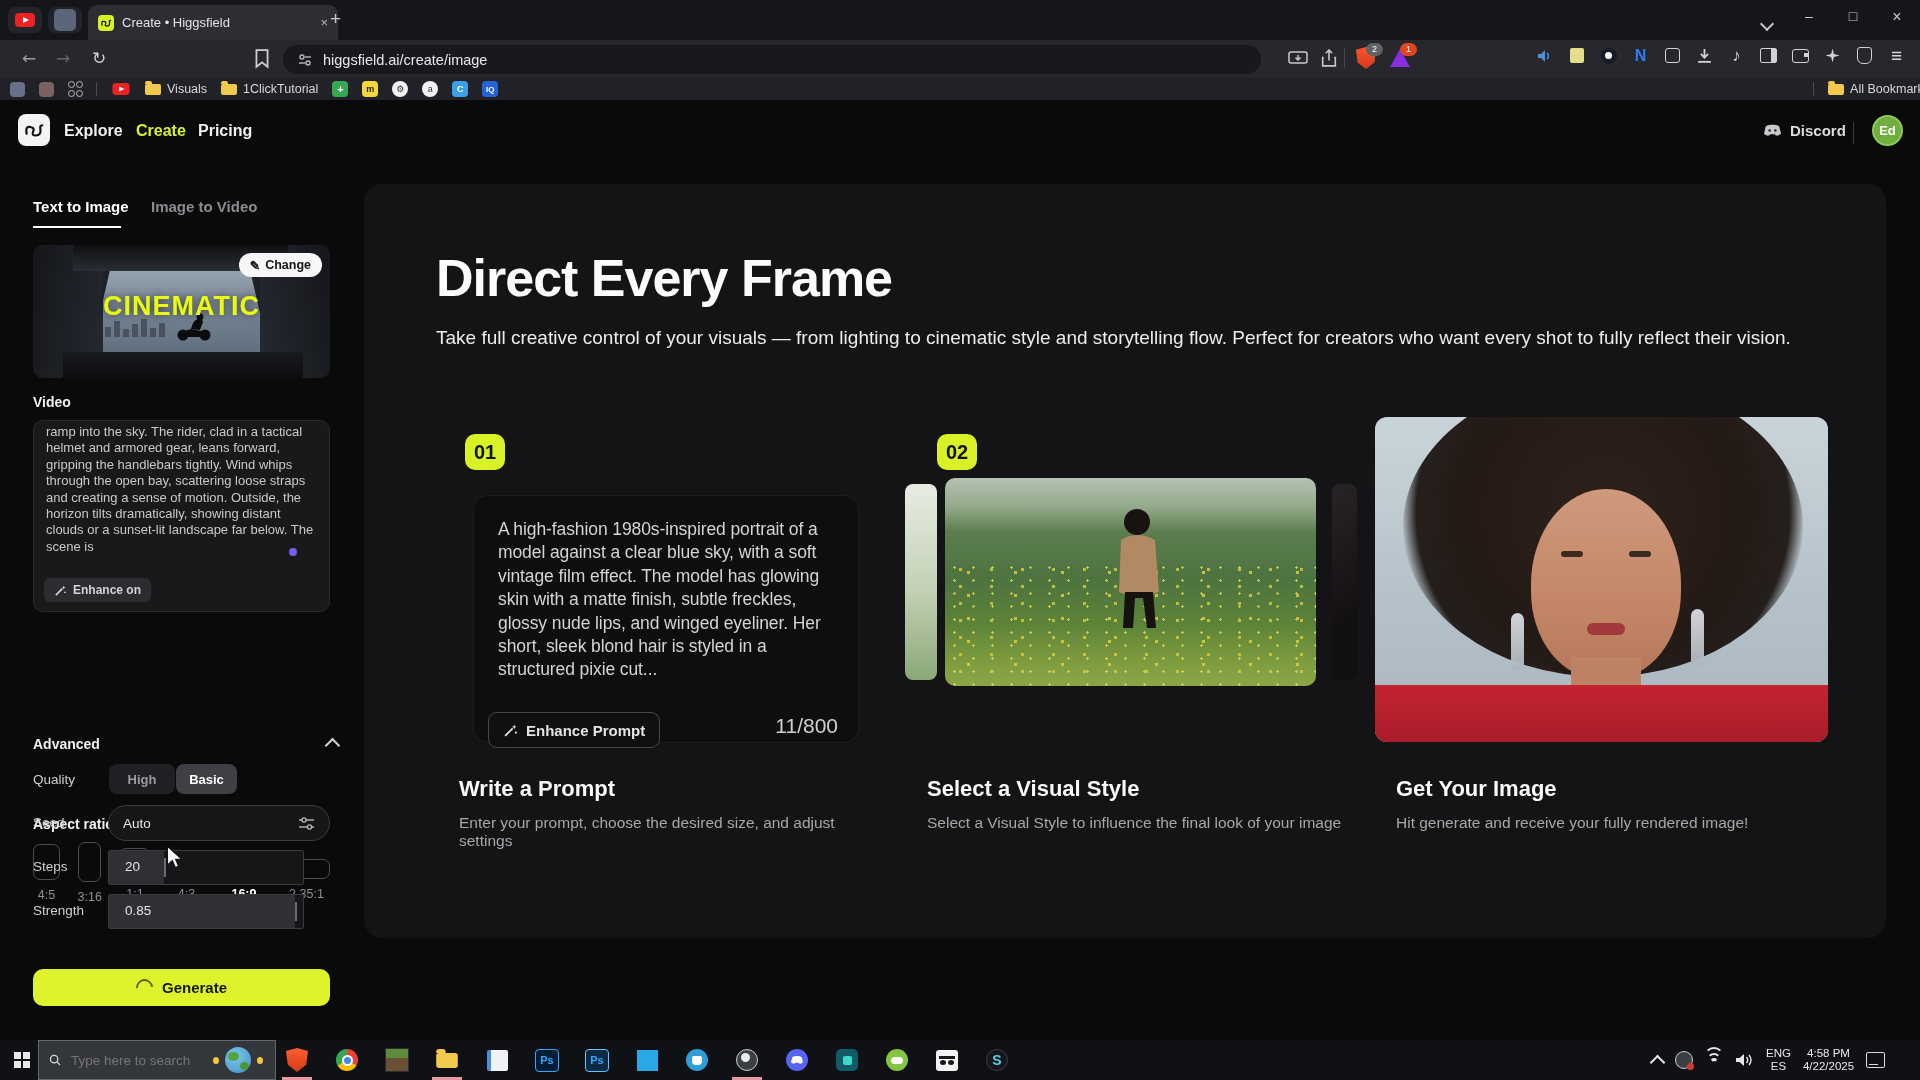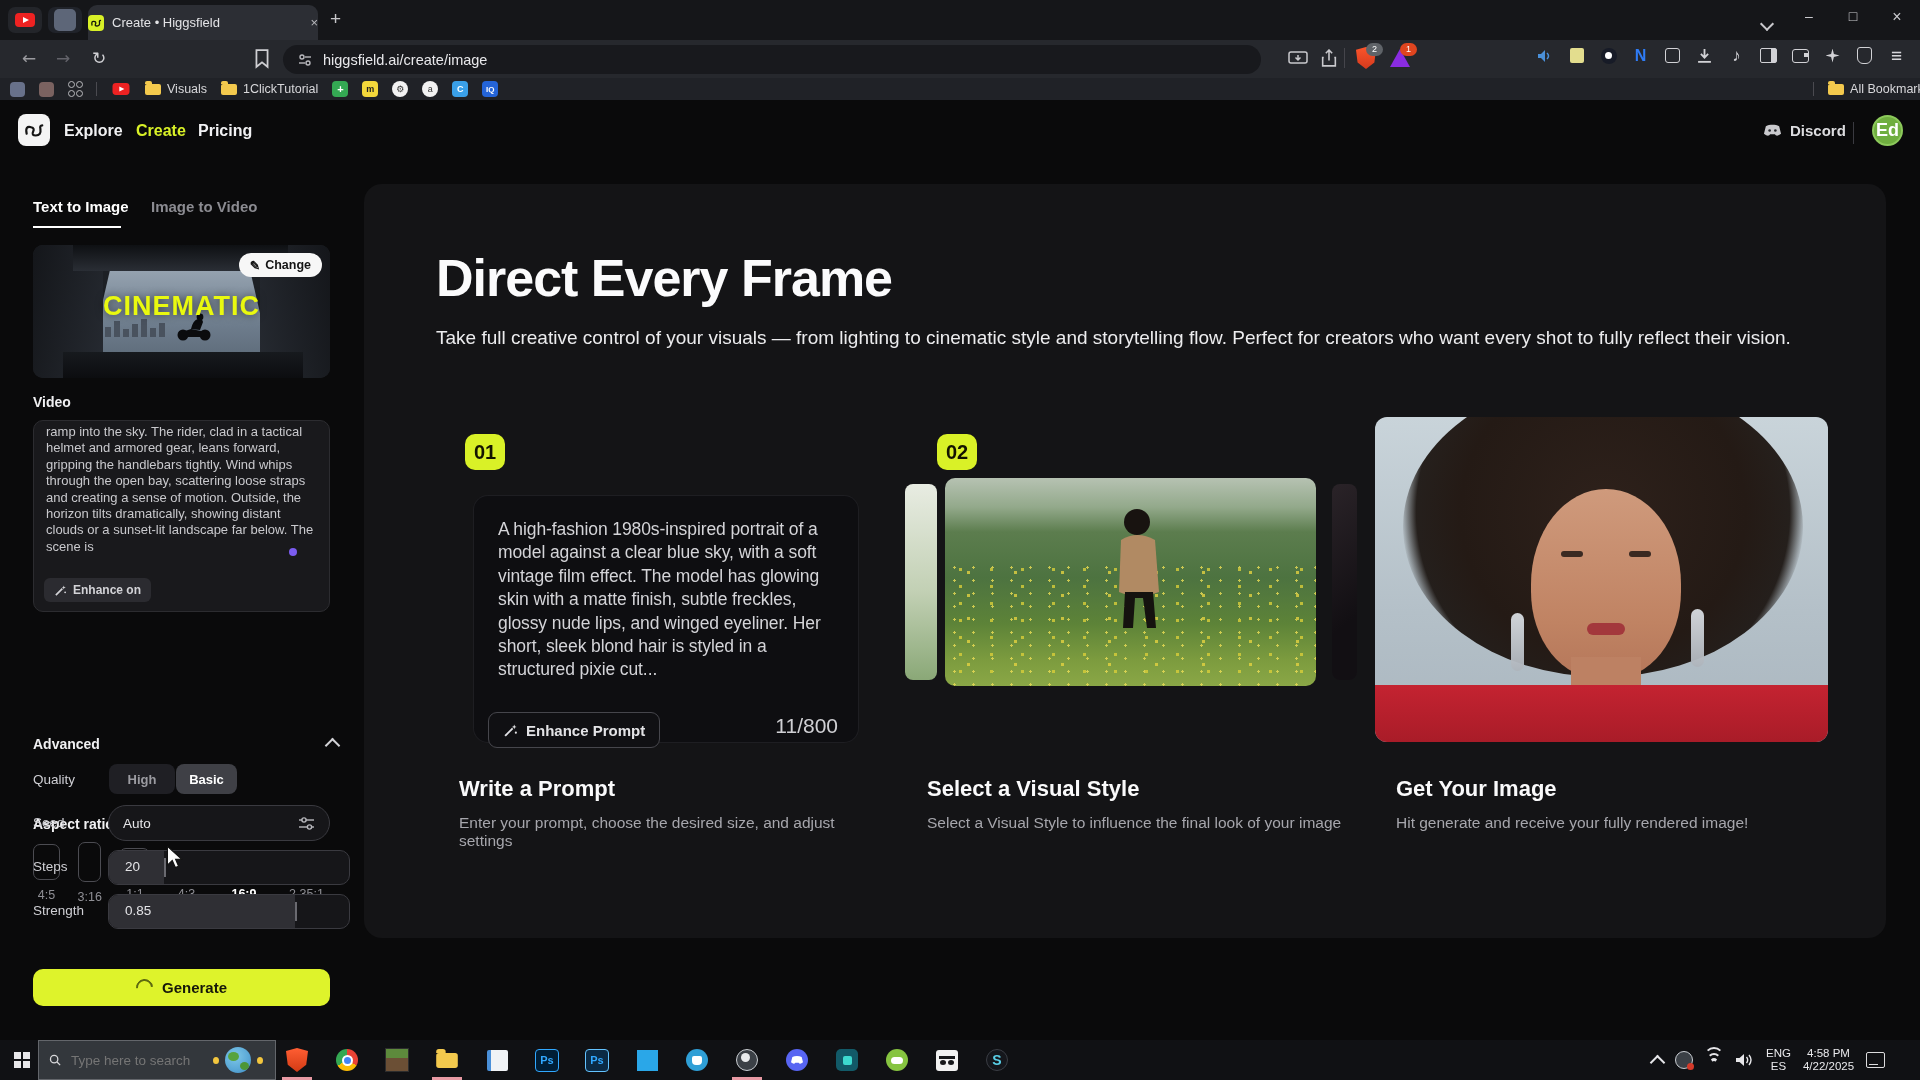"Create • Higgsfield" .tab { padding: 0 0 -> 0 10px }
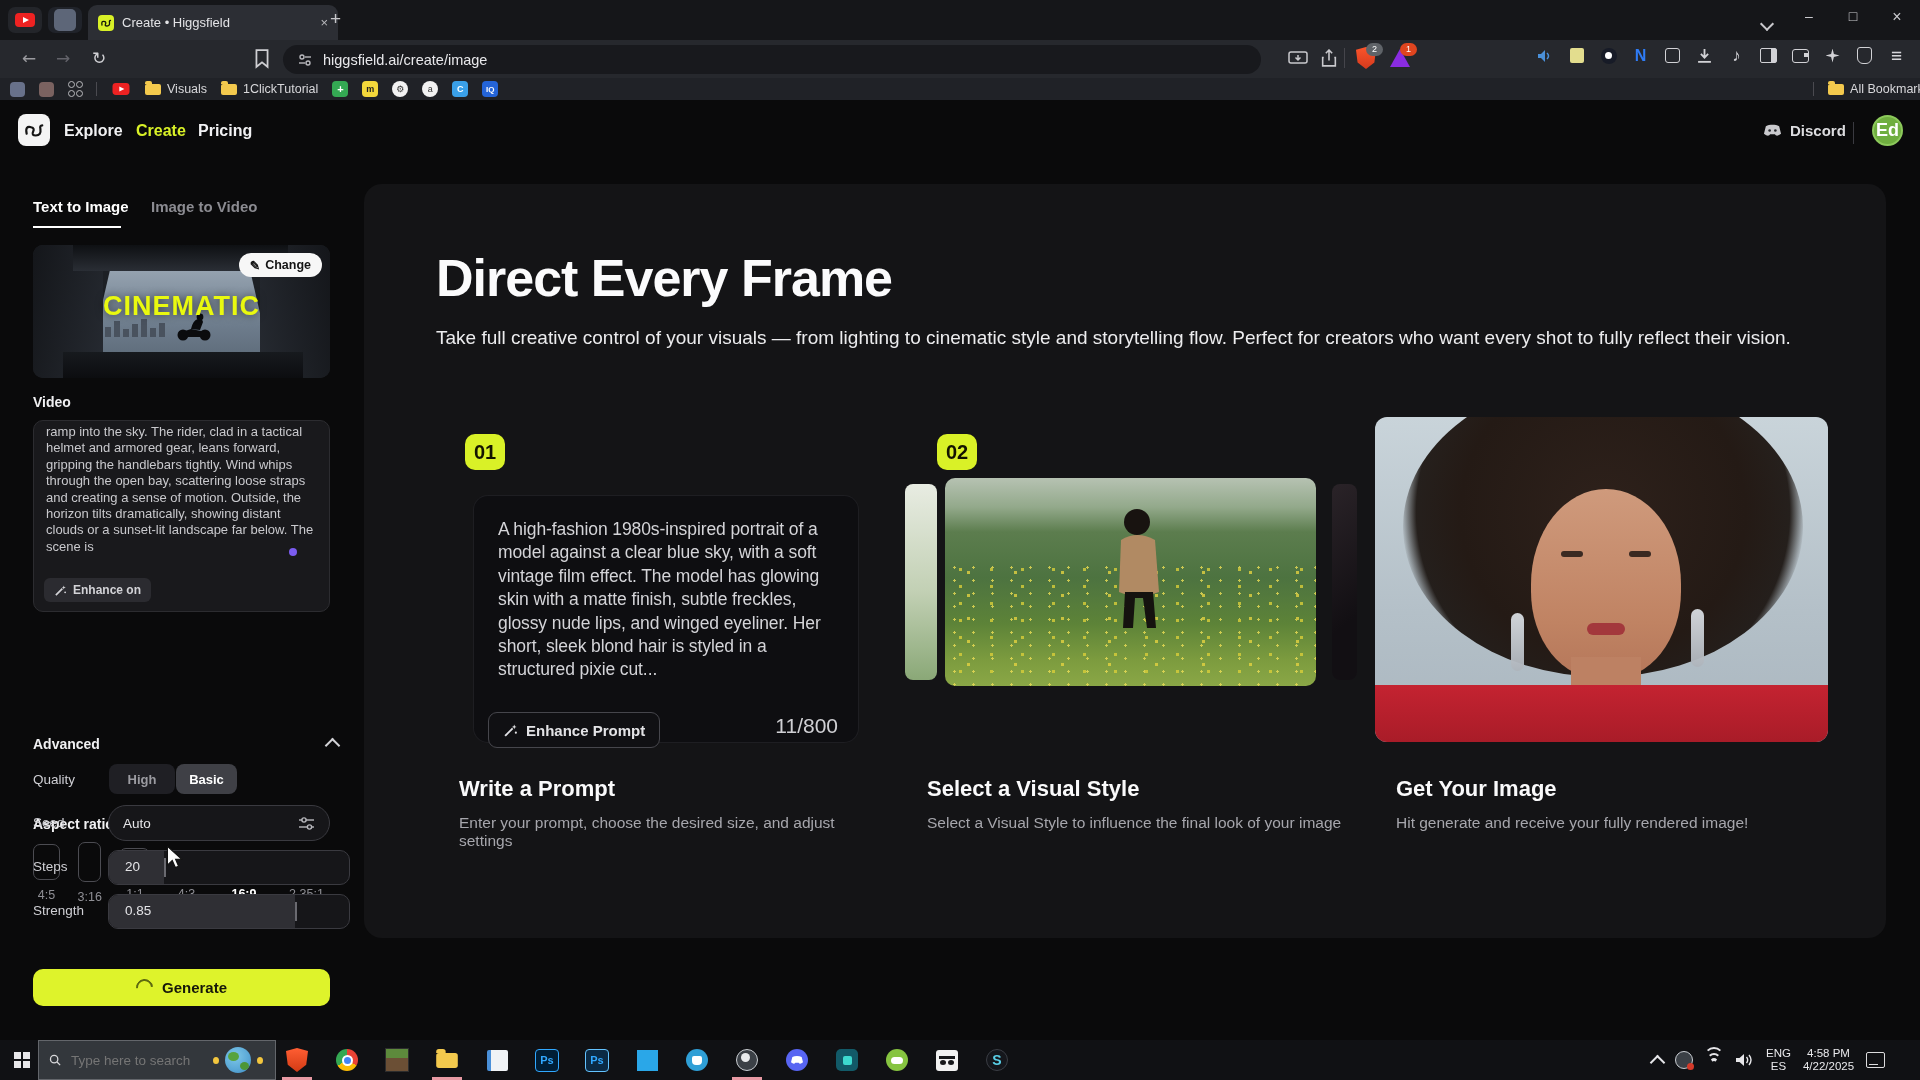"Ed" .avatar { font-size: 18px -> 13px }
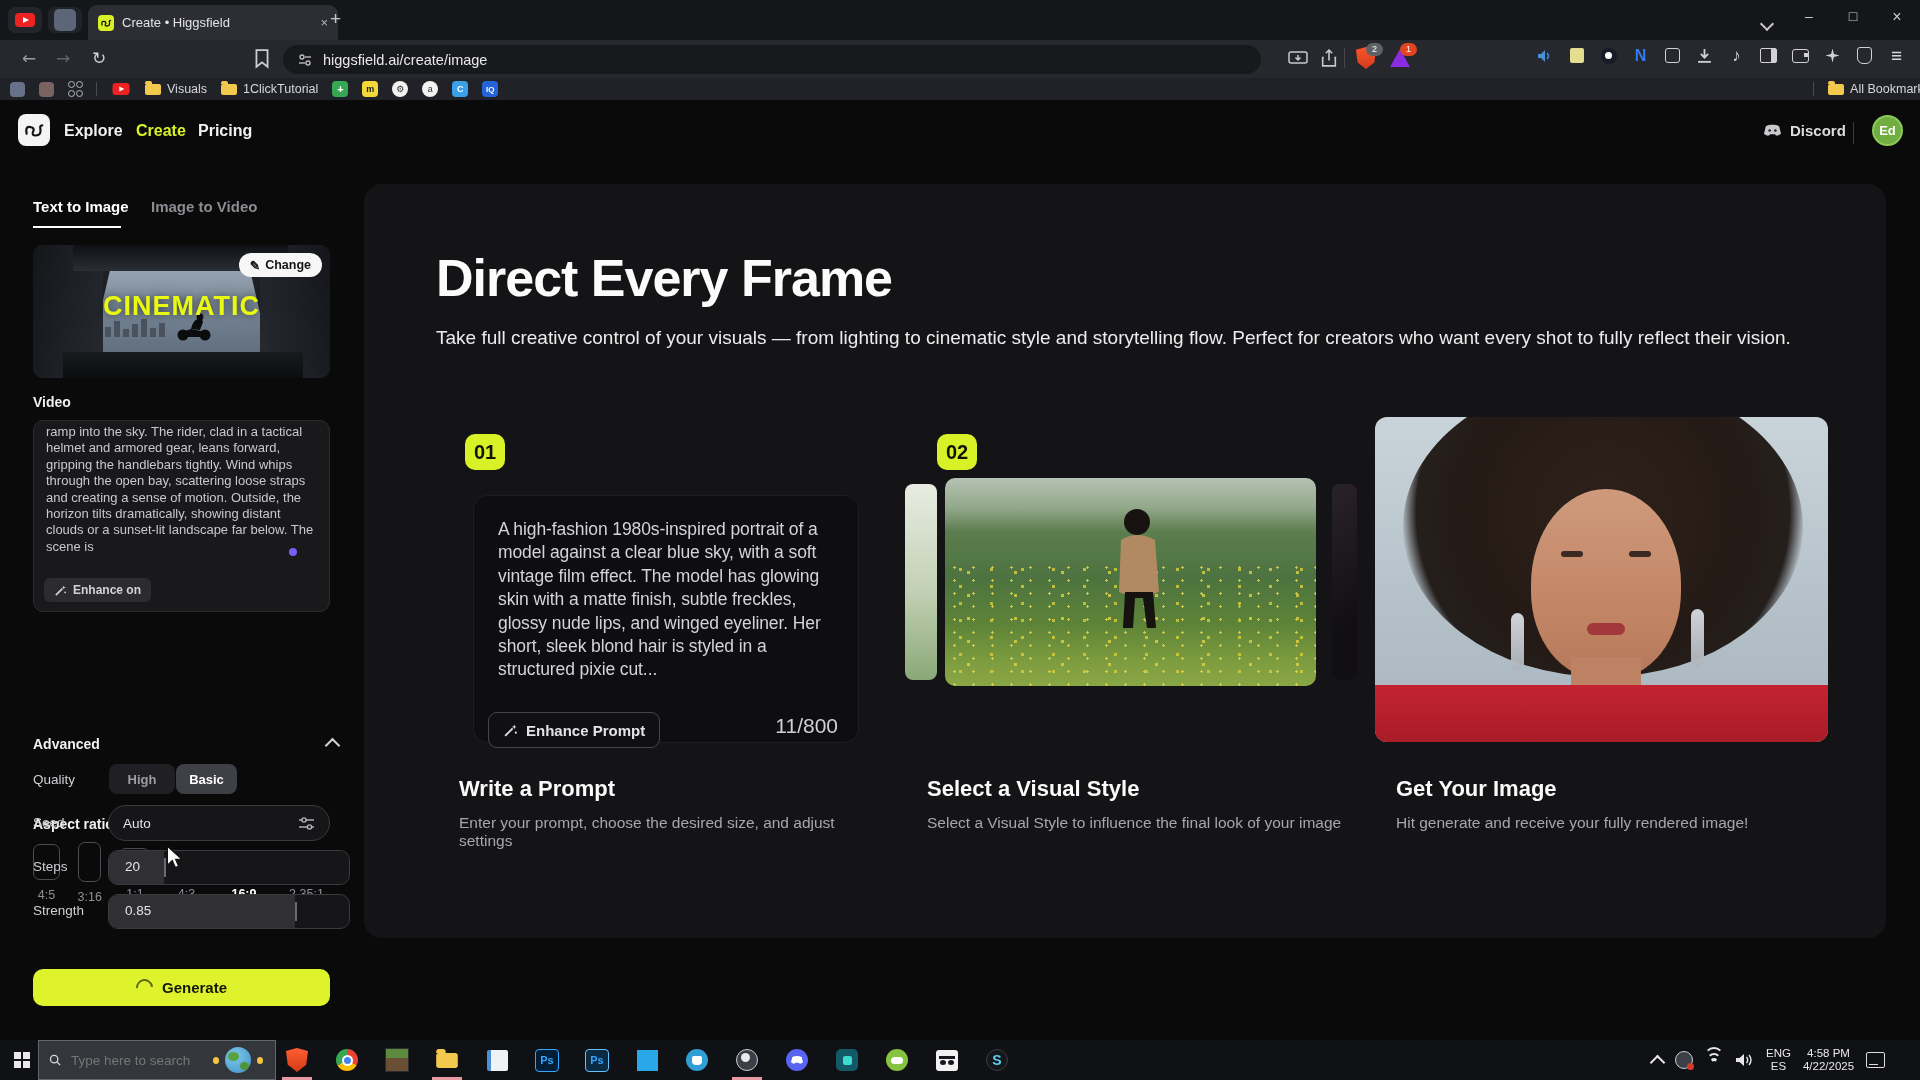"20" .slider-box { border-radius: 10px -> 2px; width: 242px -> 196px }
